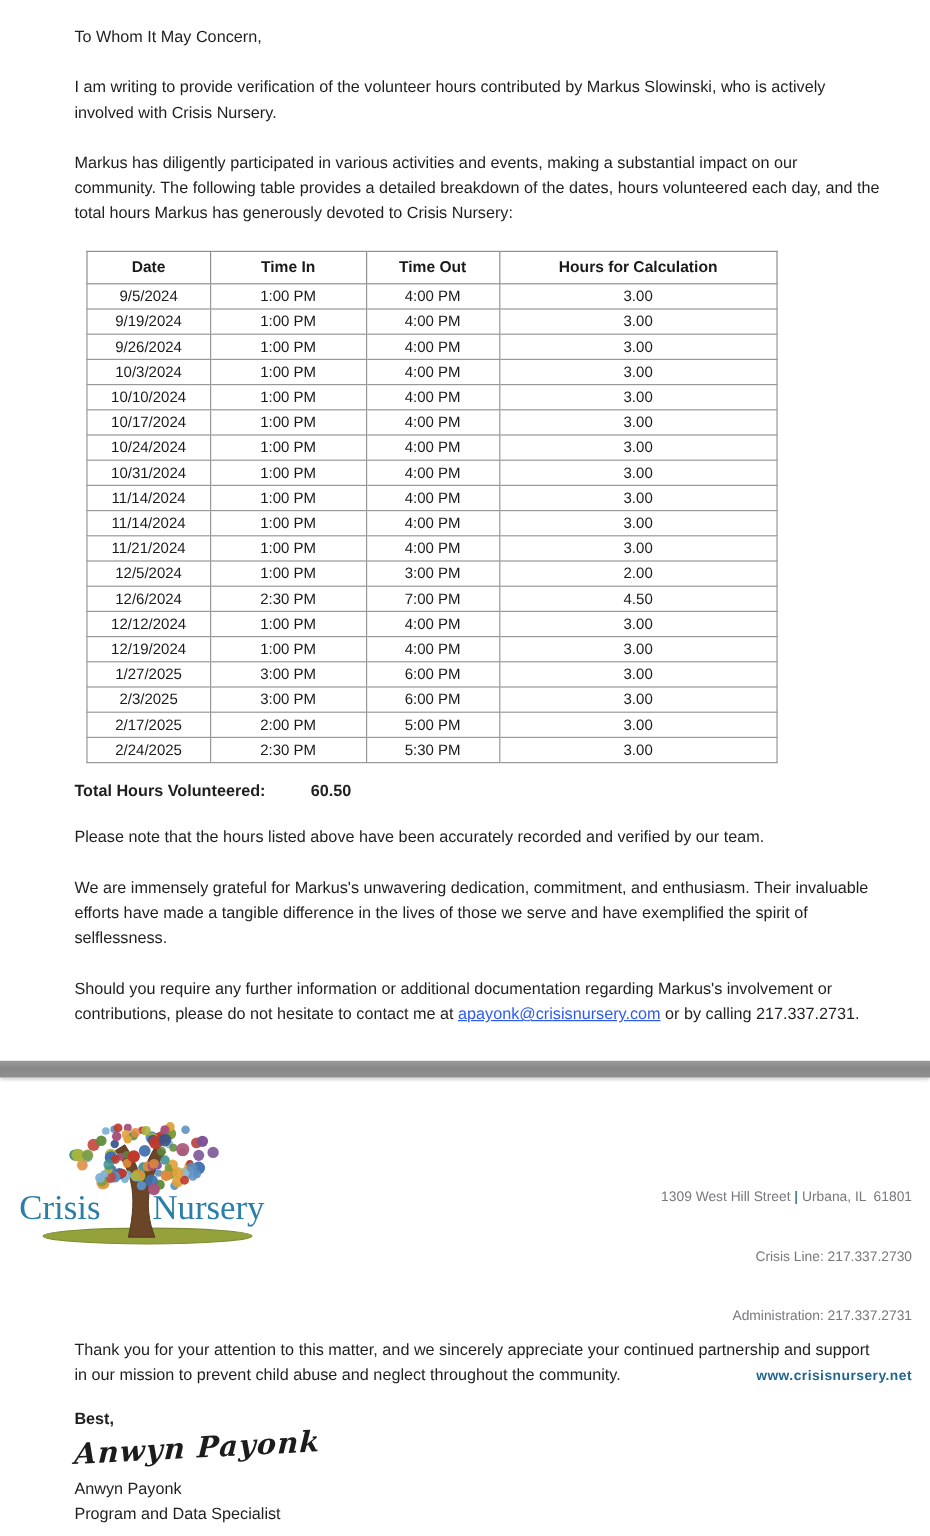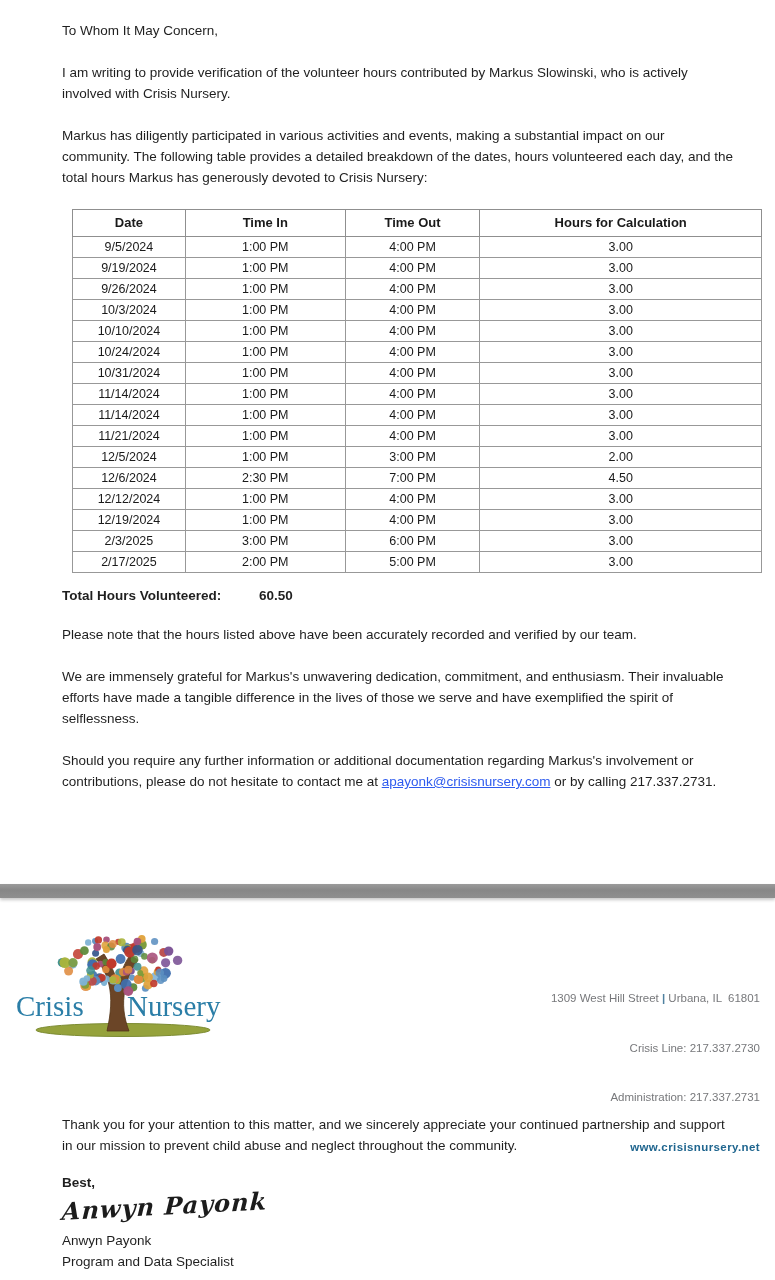"Date" table.hours { width: 690px -> 576px }
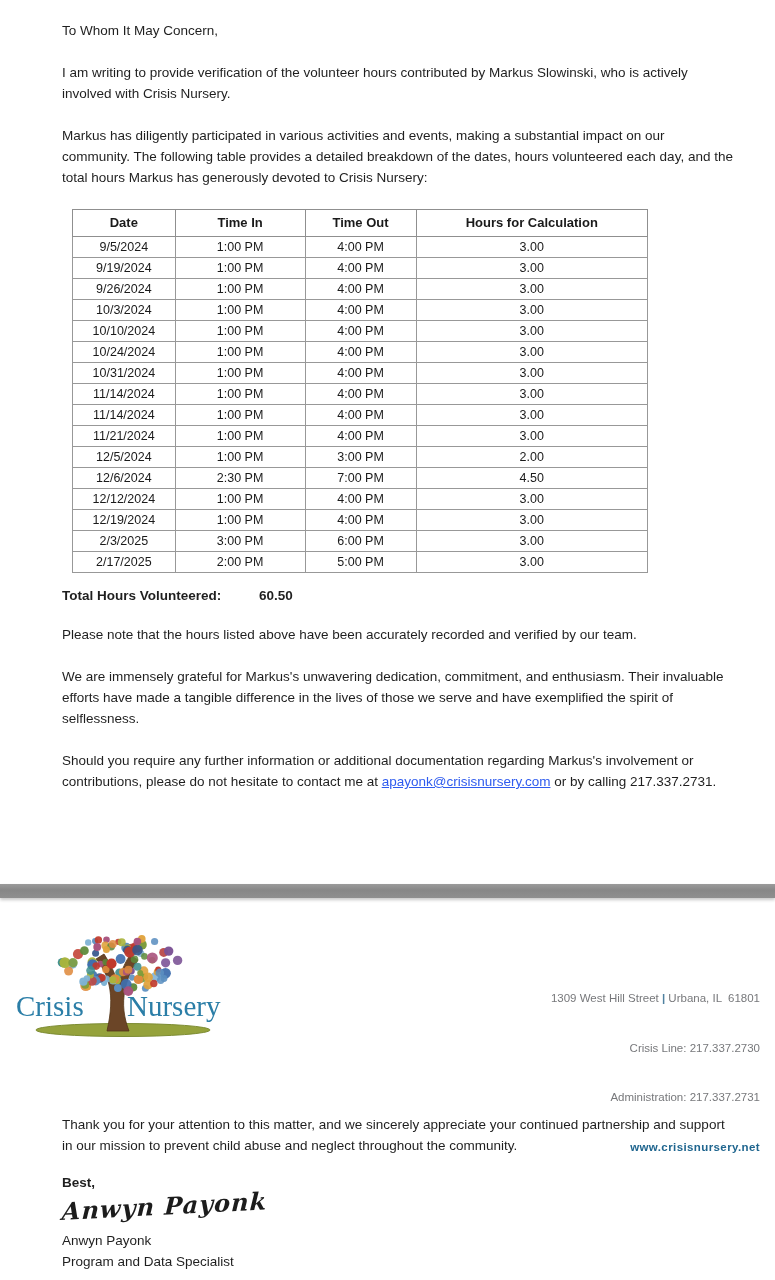"10/17/2024" tr { html: none -> <tr> <td>10/17/2024</td> <td>1:00 PM</td> <td>4:00 PM</td> <td>3.00</td> </tr> }
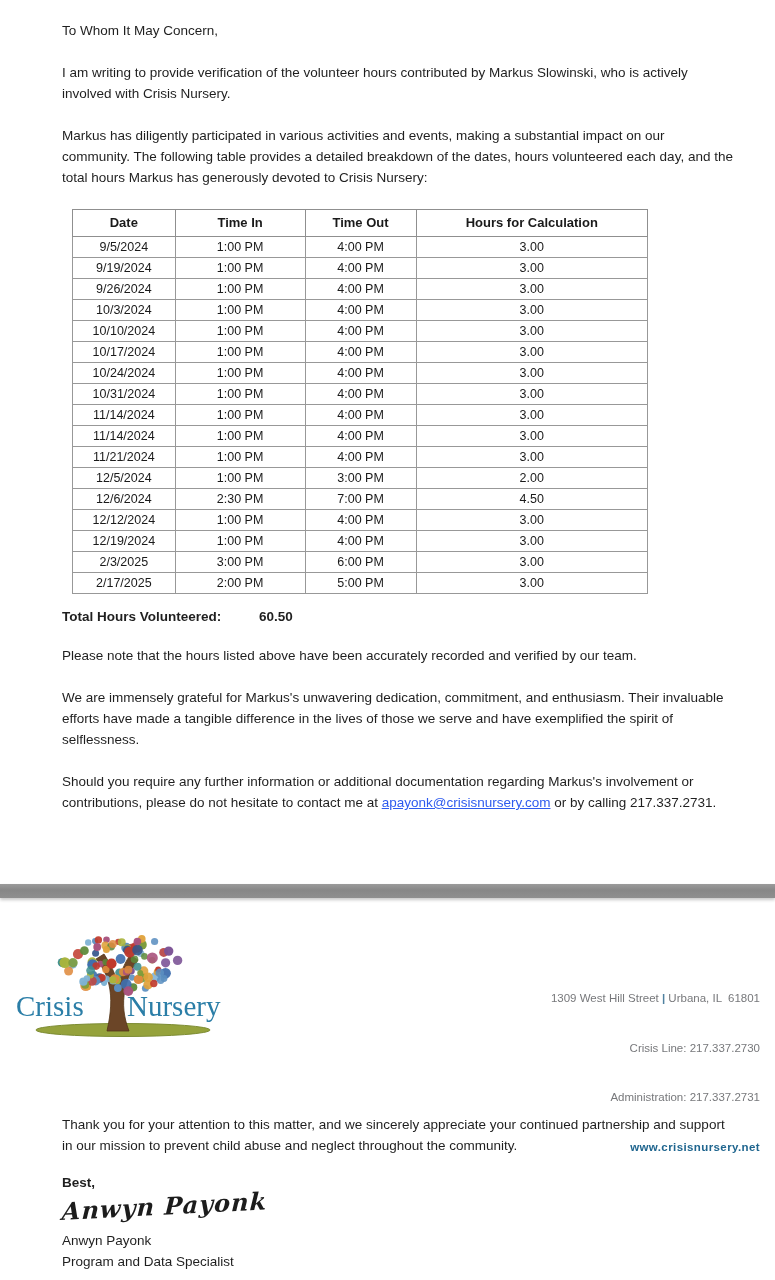"1/27/2025" tr { html: none -> <tr> <td>1/27/2025</td> <td>3:00 PM</td> <td>6:00 PM</td> <td>3.00</td> </tr> }
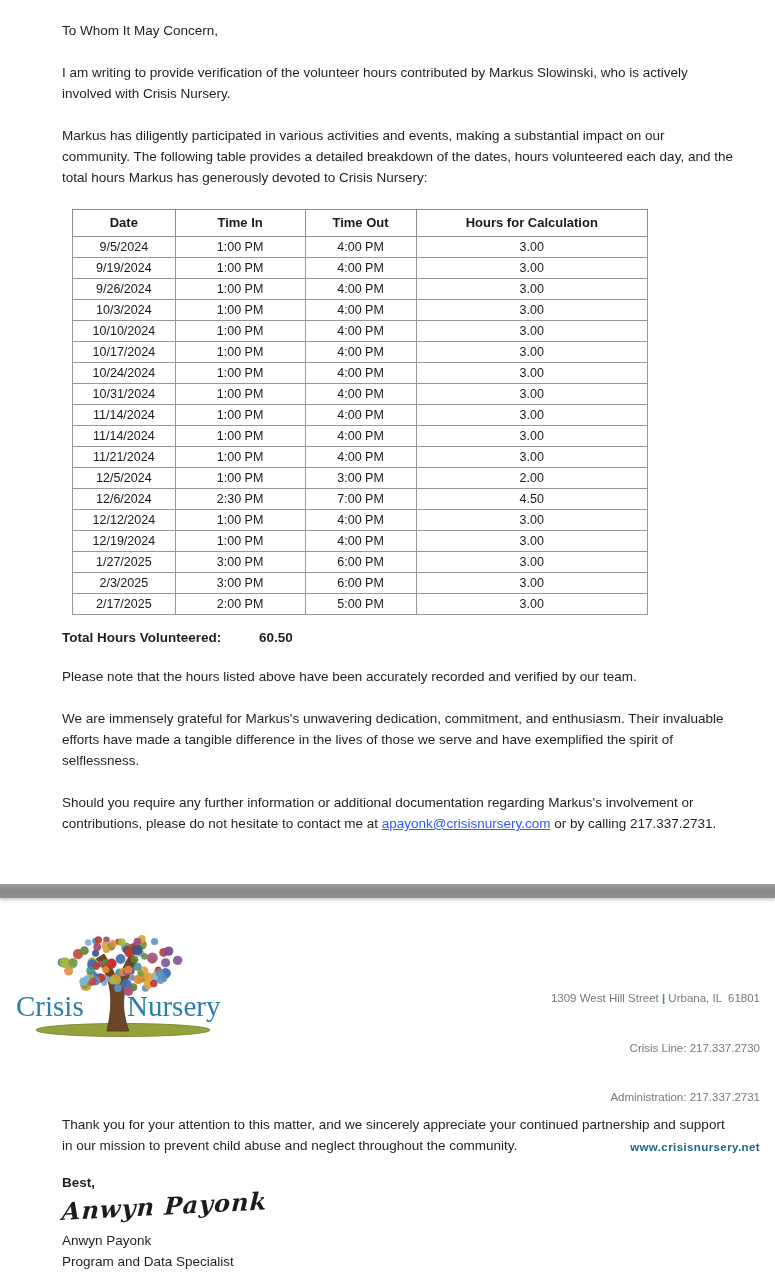"2/24/2025" tr { html: none -> <tr> <td>2/24/2025</td> <td>2:30 PM</td> <td>5:30 PM</td> <td>3.00</td> </tr> }
